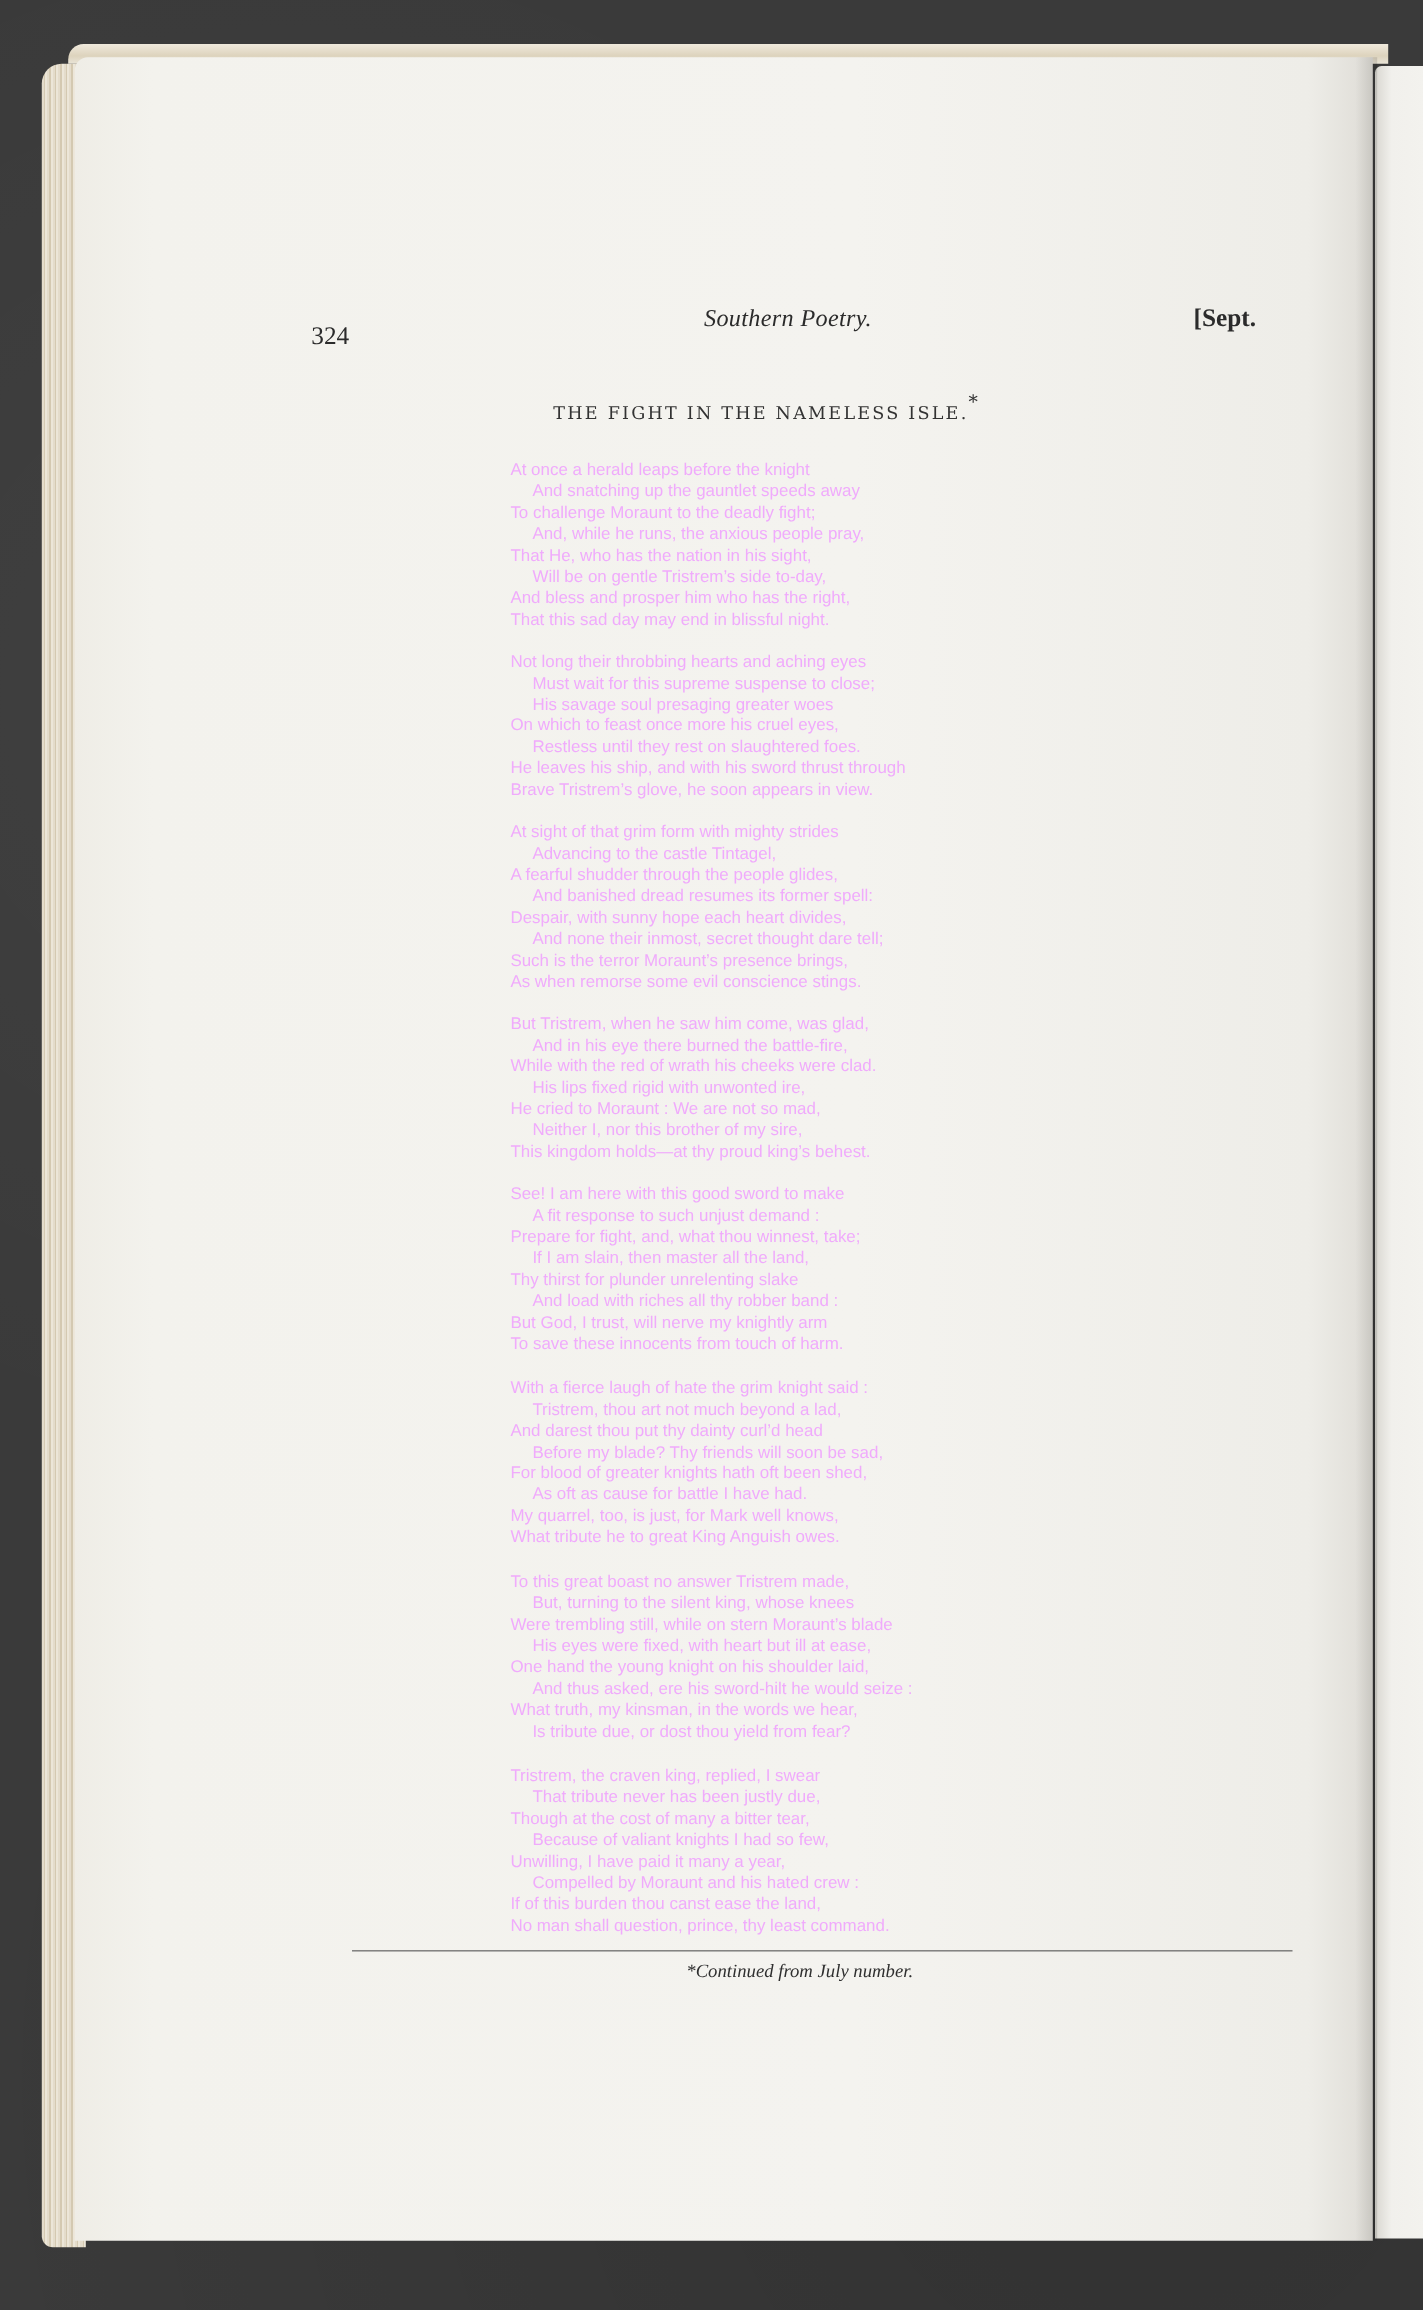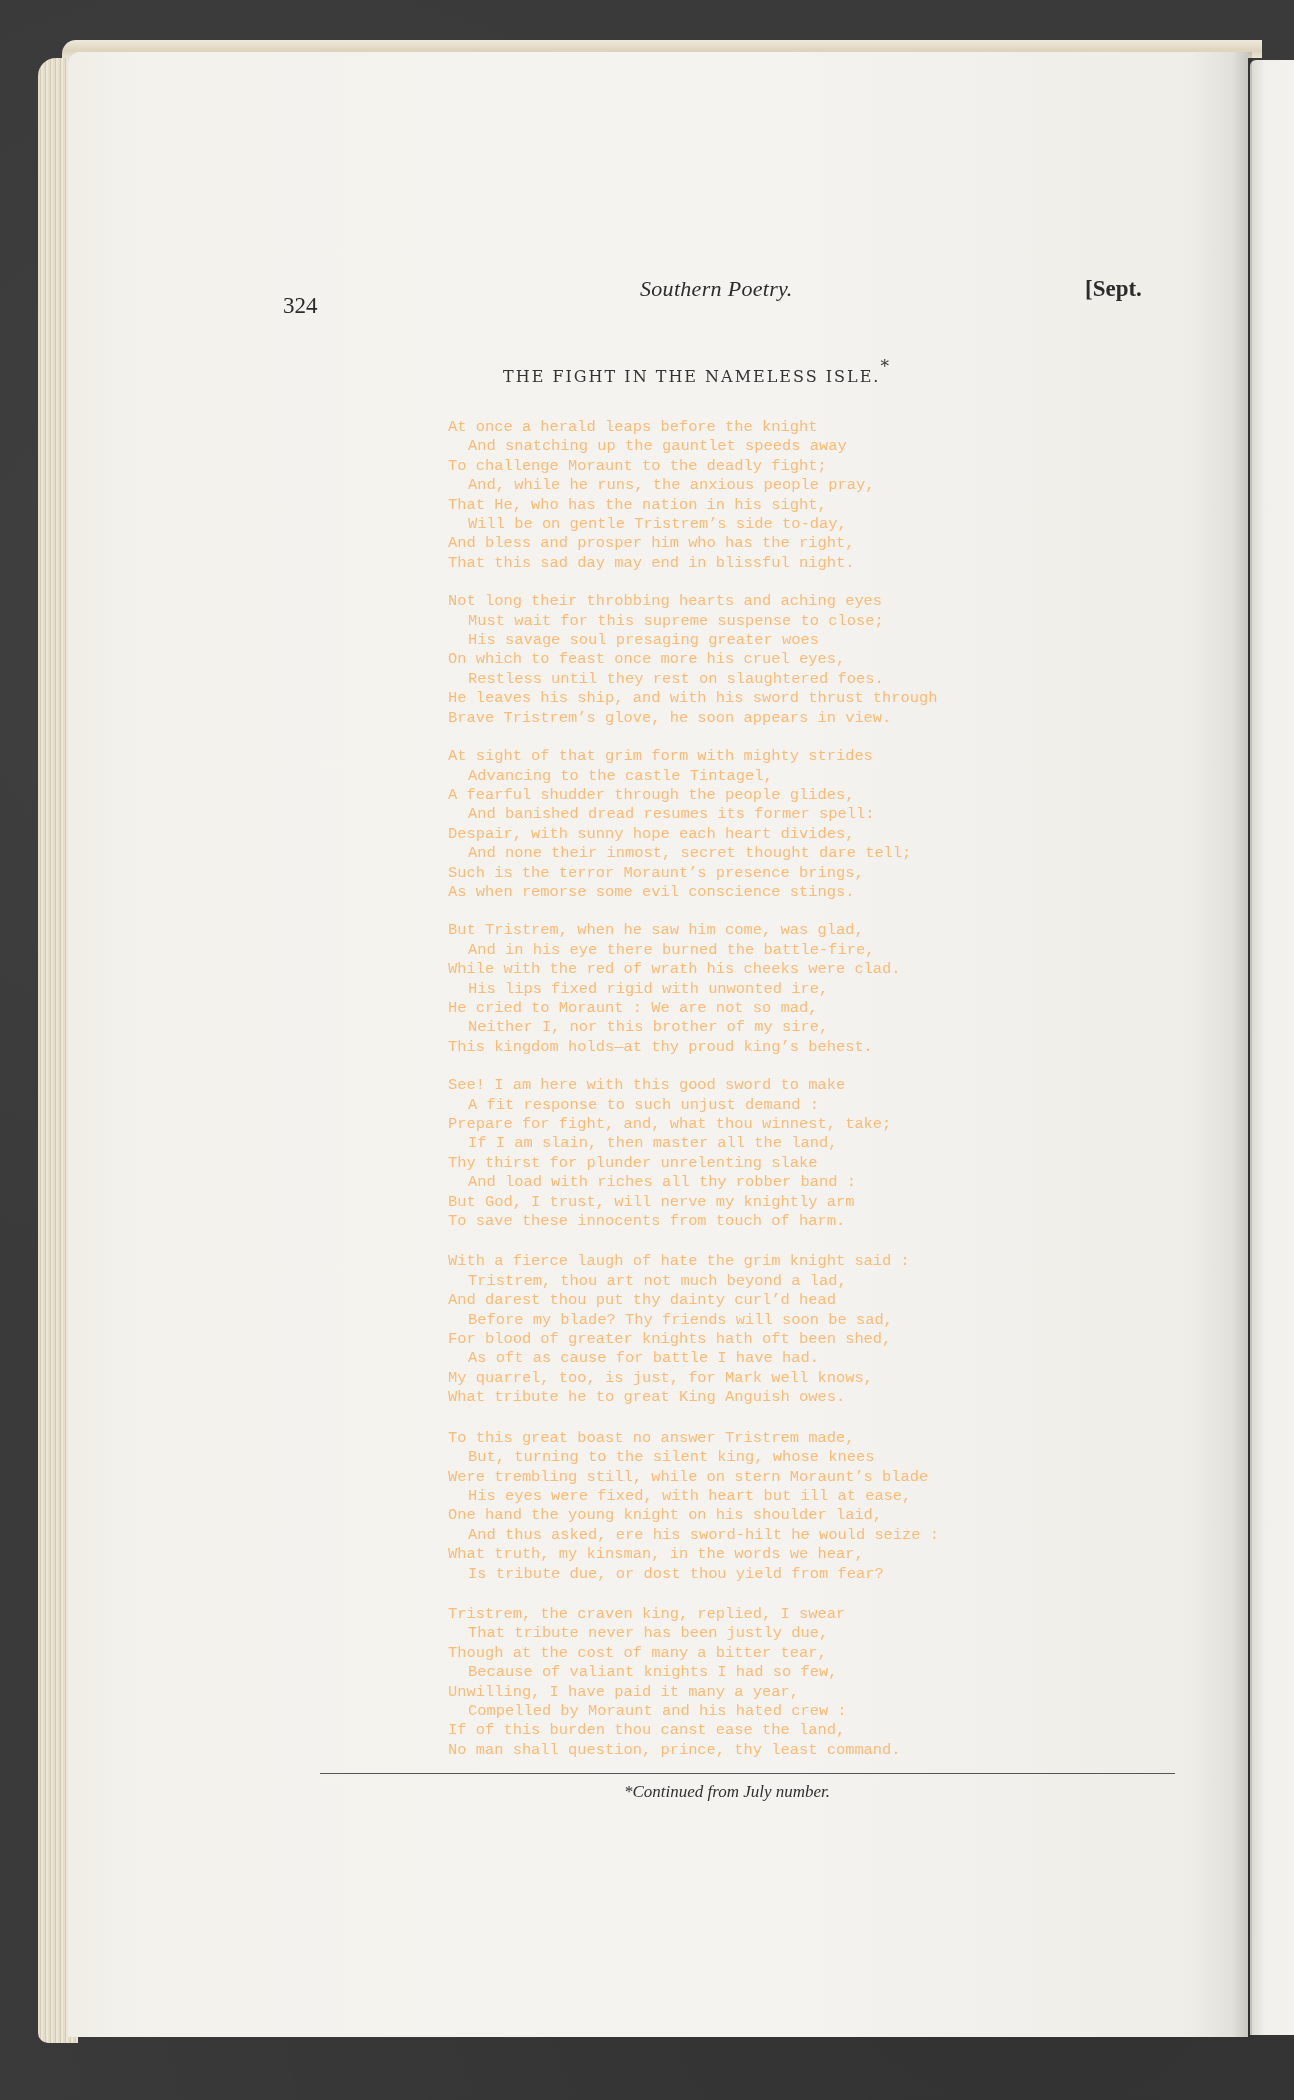"At once a herald leaps" .poem { color: #fdba74 -> #f0abfc; font-family: Liberation Mono, monospace -> Liberation Sans, sans-serif; left: 448px -> 464px }
